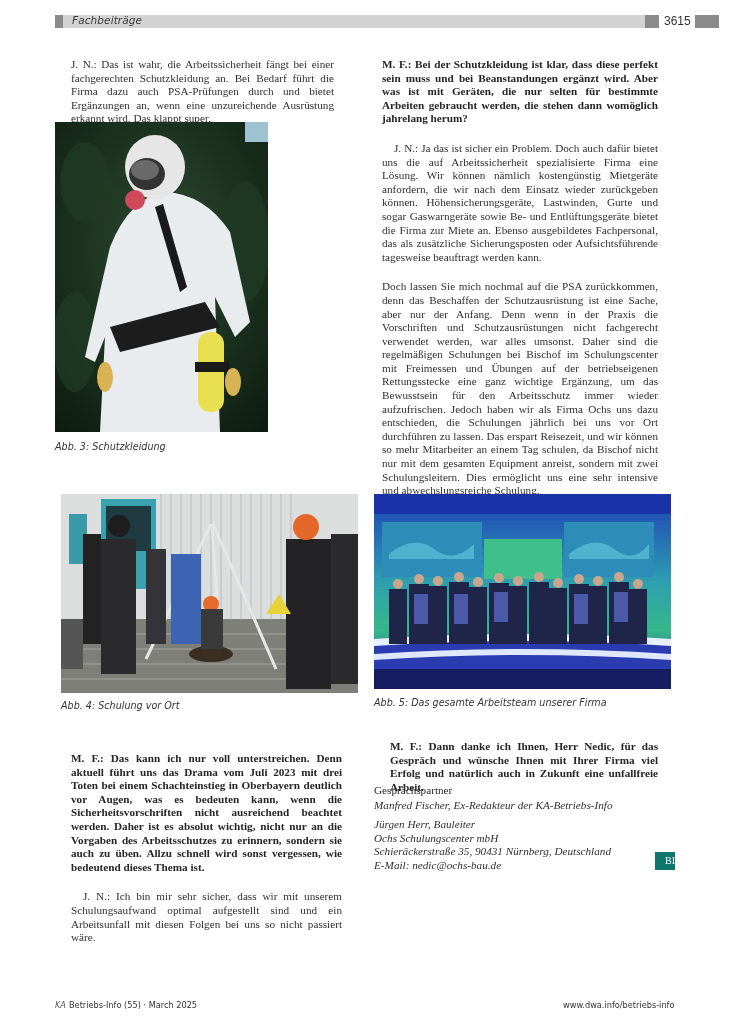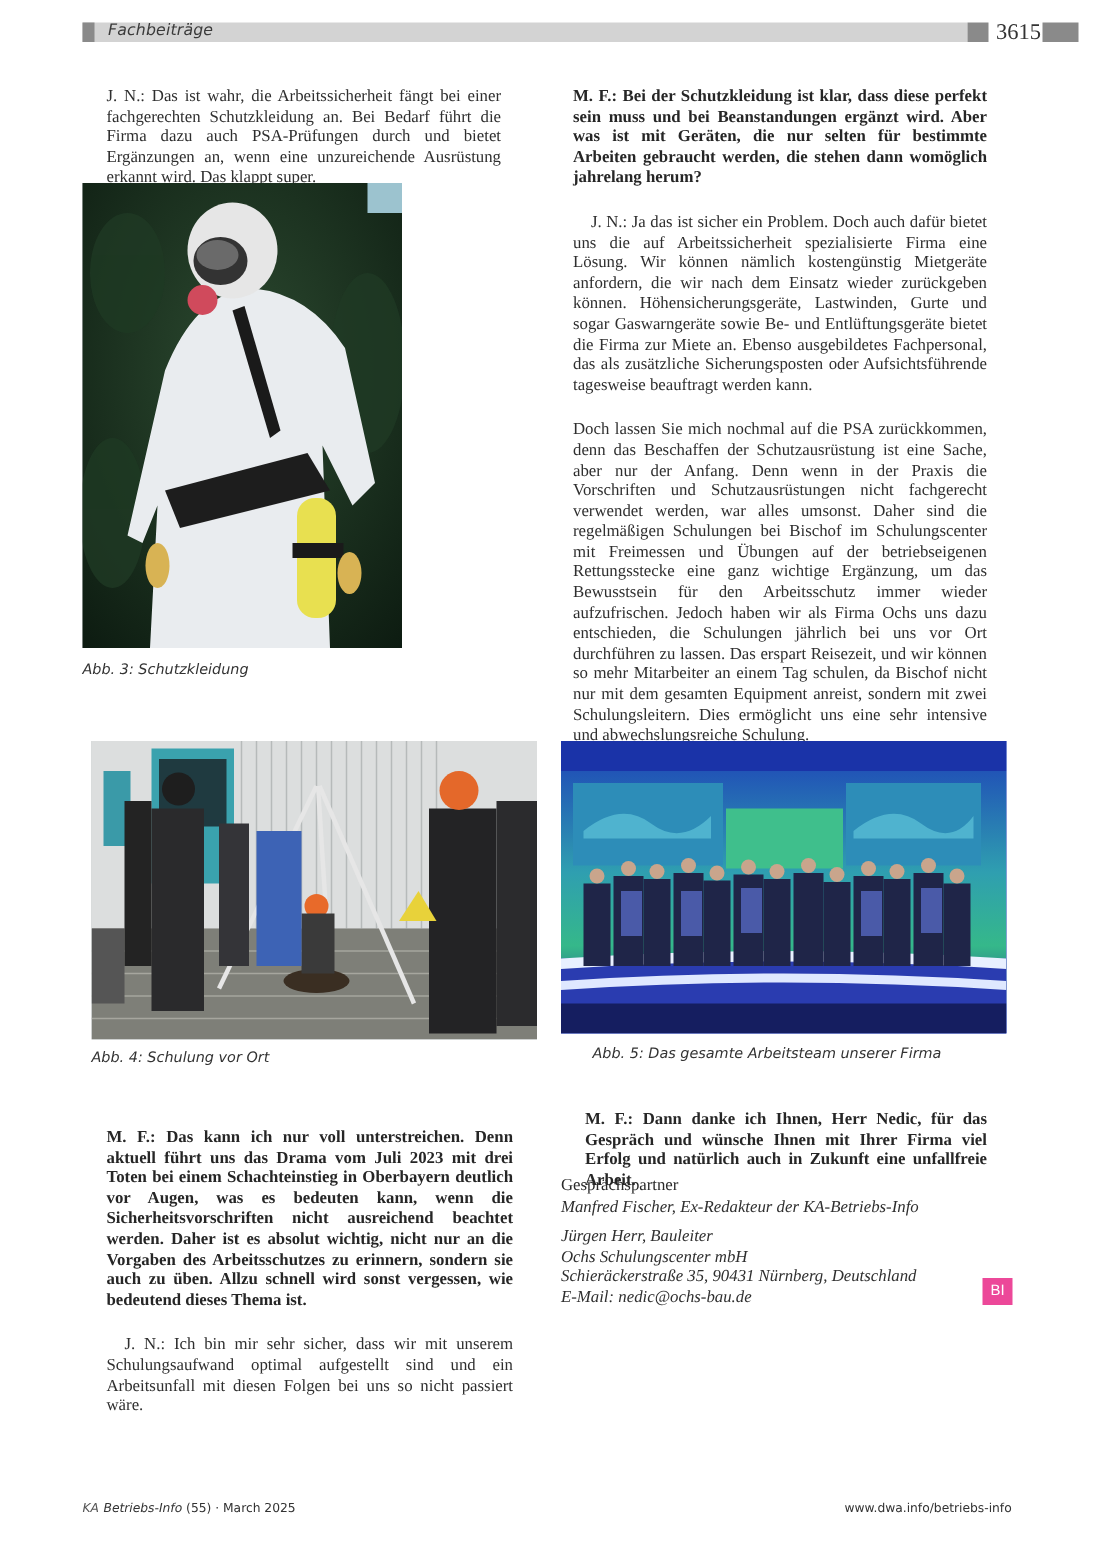"3615" .hdr-page { font-family: Liberation Serif, serif -> Liberation Sans, sans-serif; font-size: 15px -> 12px }
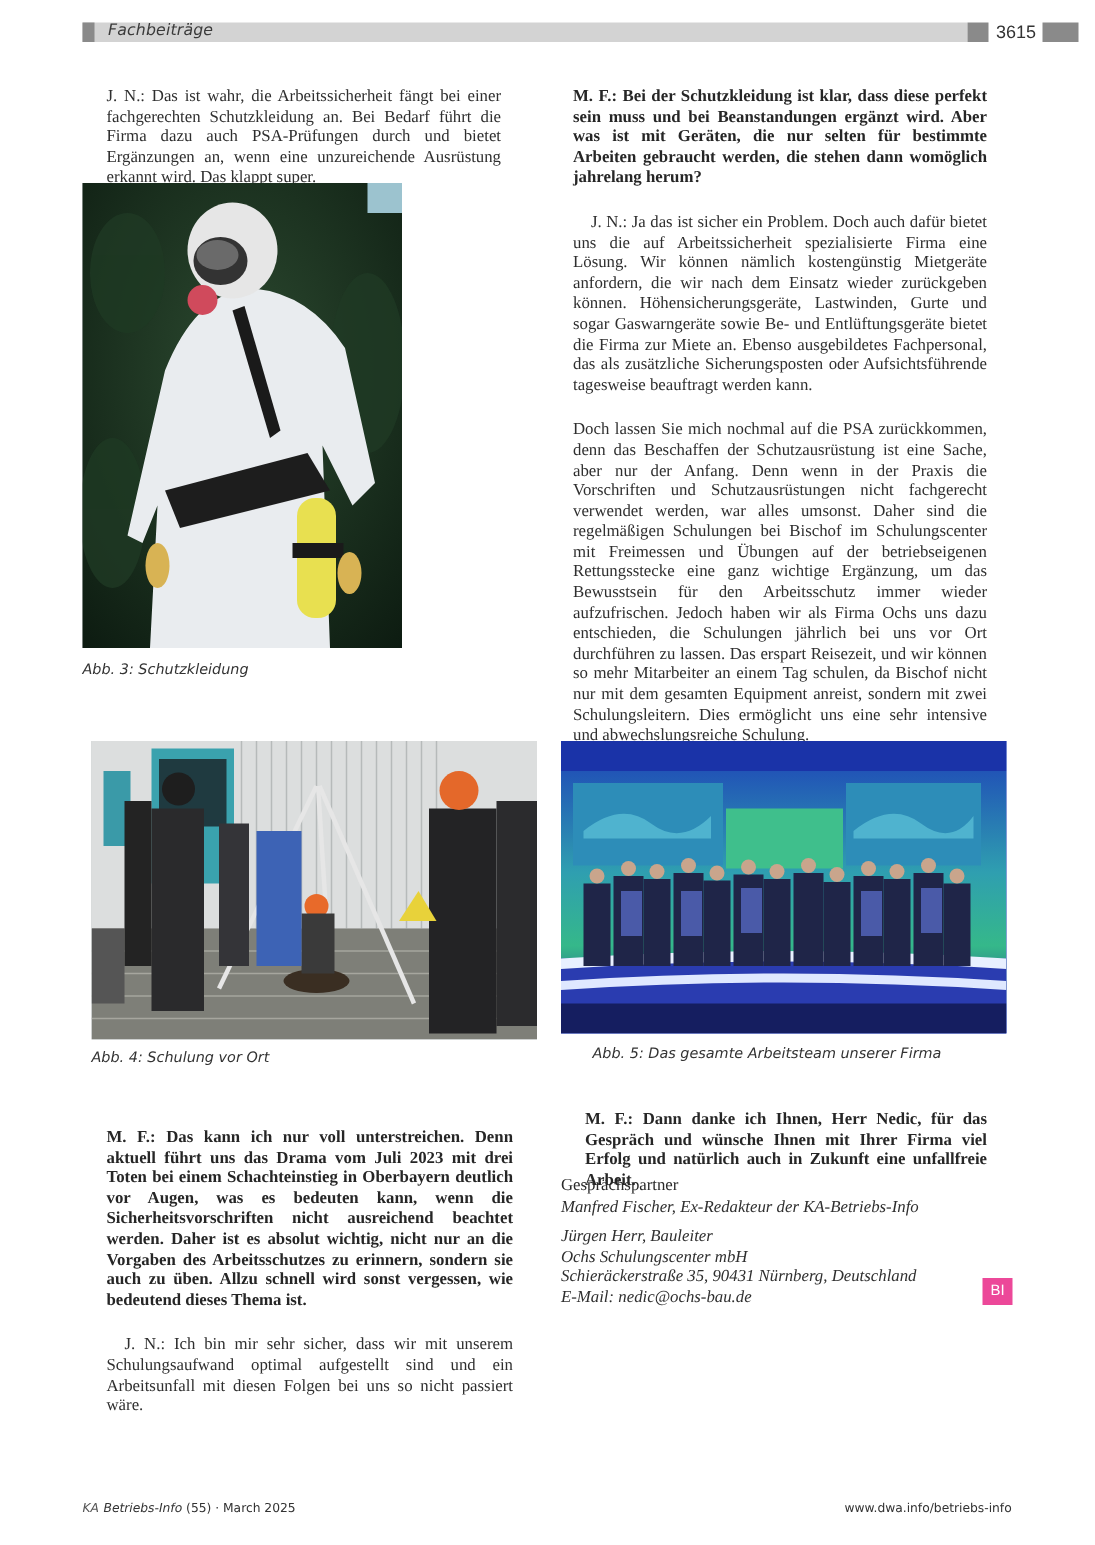"Abb. 5: Das gesamte Arbeitsteam" span.caption { margin-left: 21px -> none }
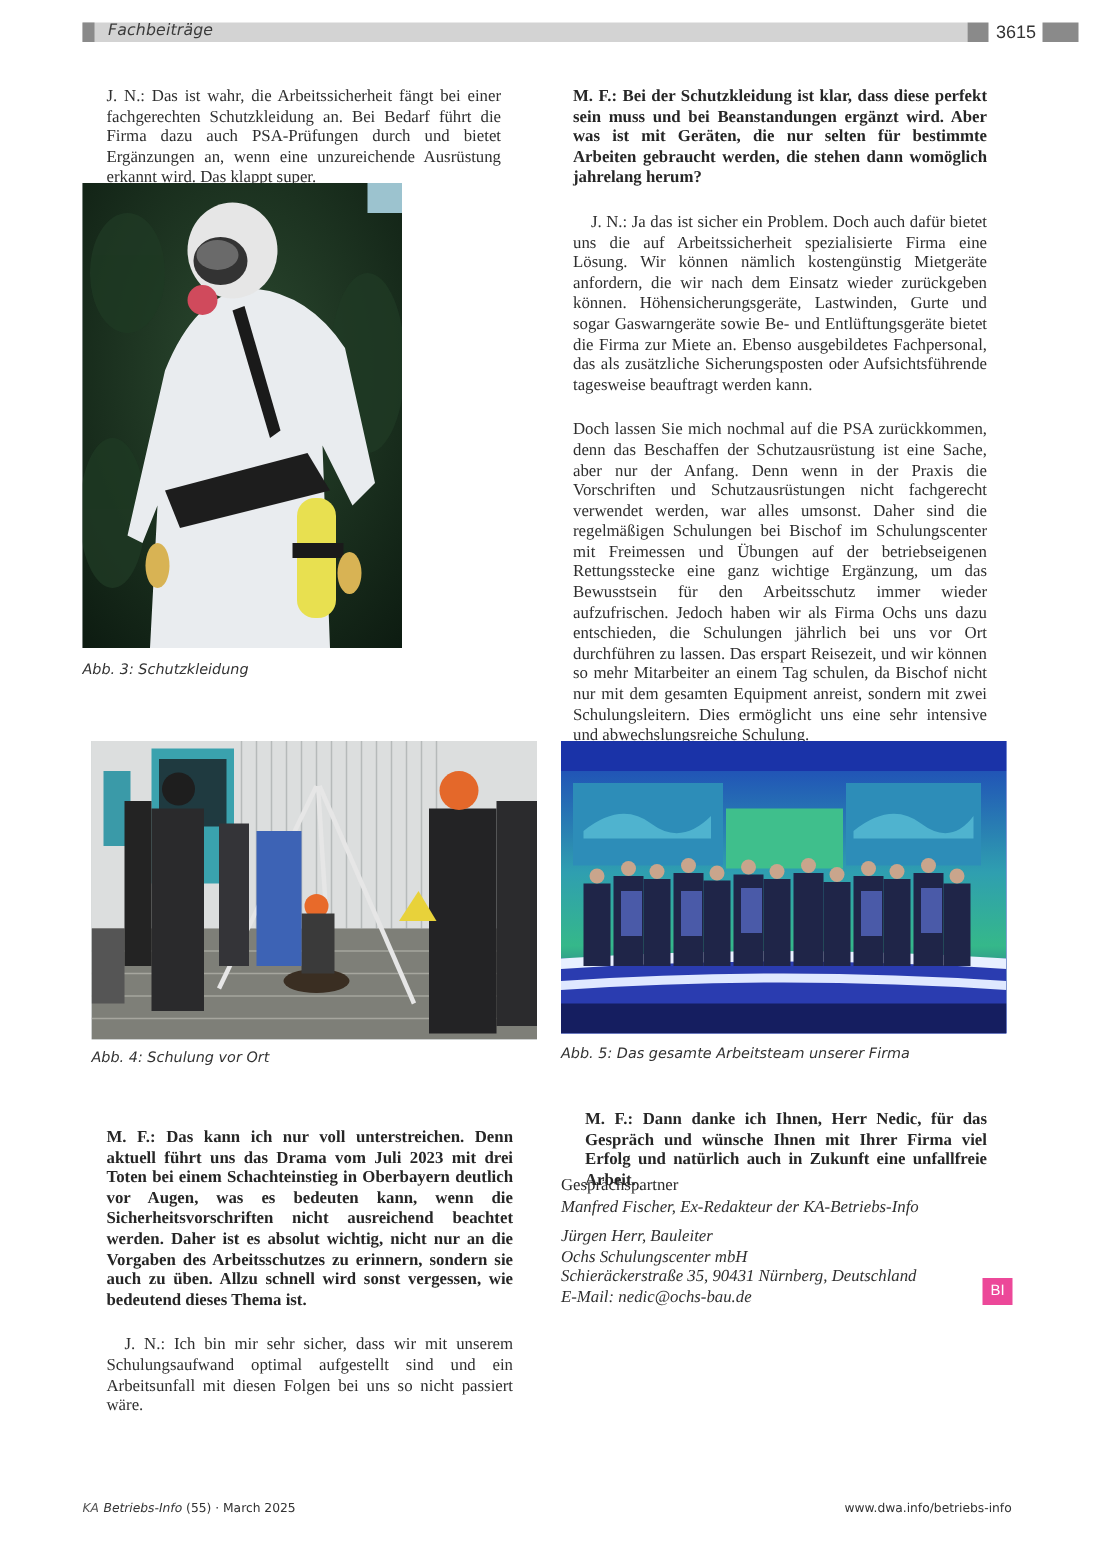"BI" .bi-badge { background: #ec4899 -> #0f766e; font-family: Liberation Sans, sans-serif -> Liberation Serif, serif; text-align: center -> right }
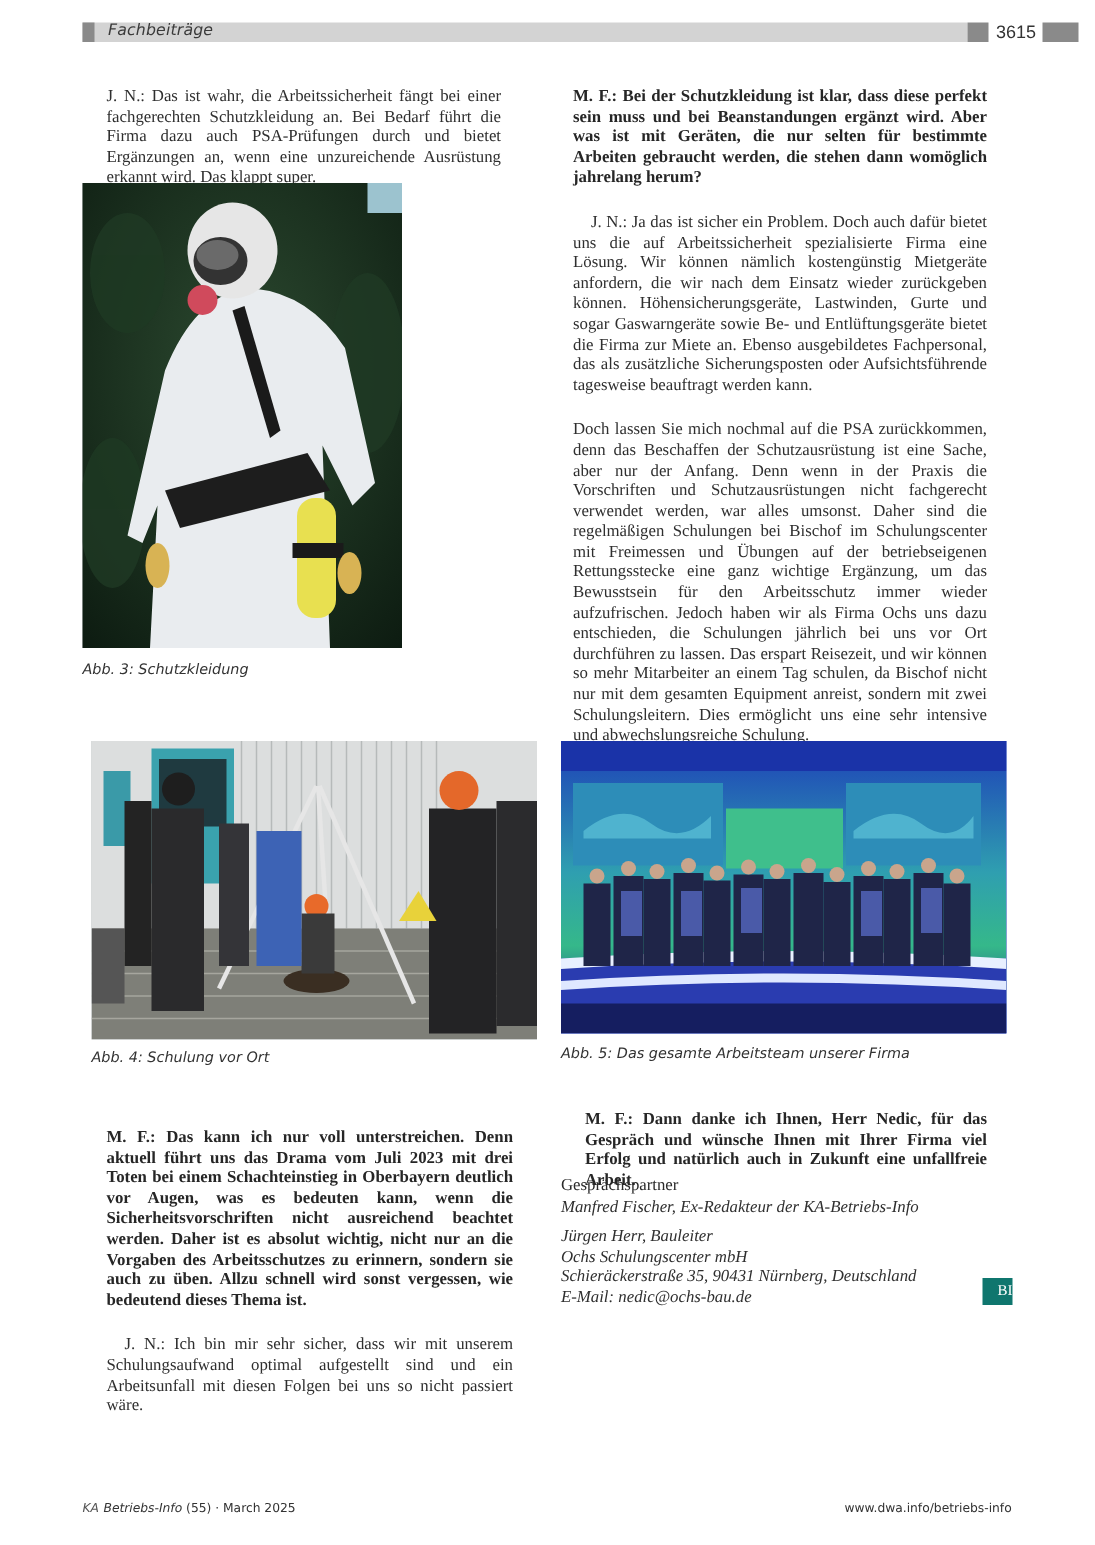"Betriebs-Info" .footer-left .bi { font-style: italic -> none }
